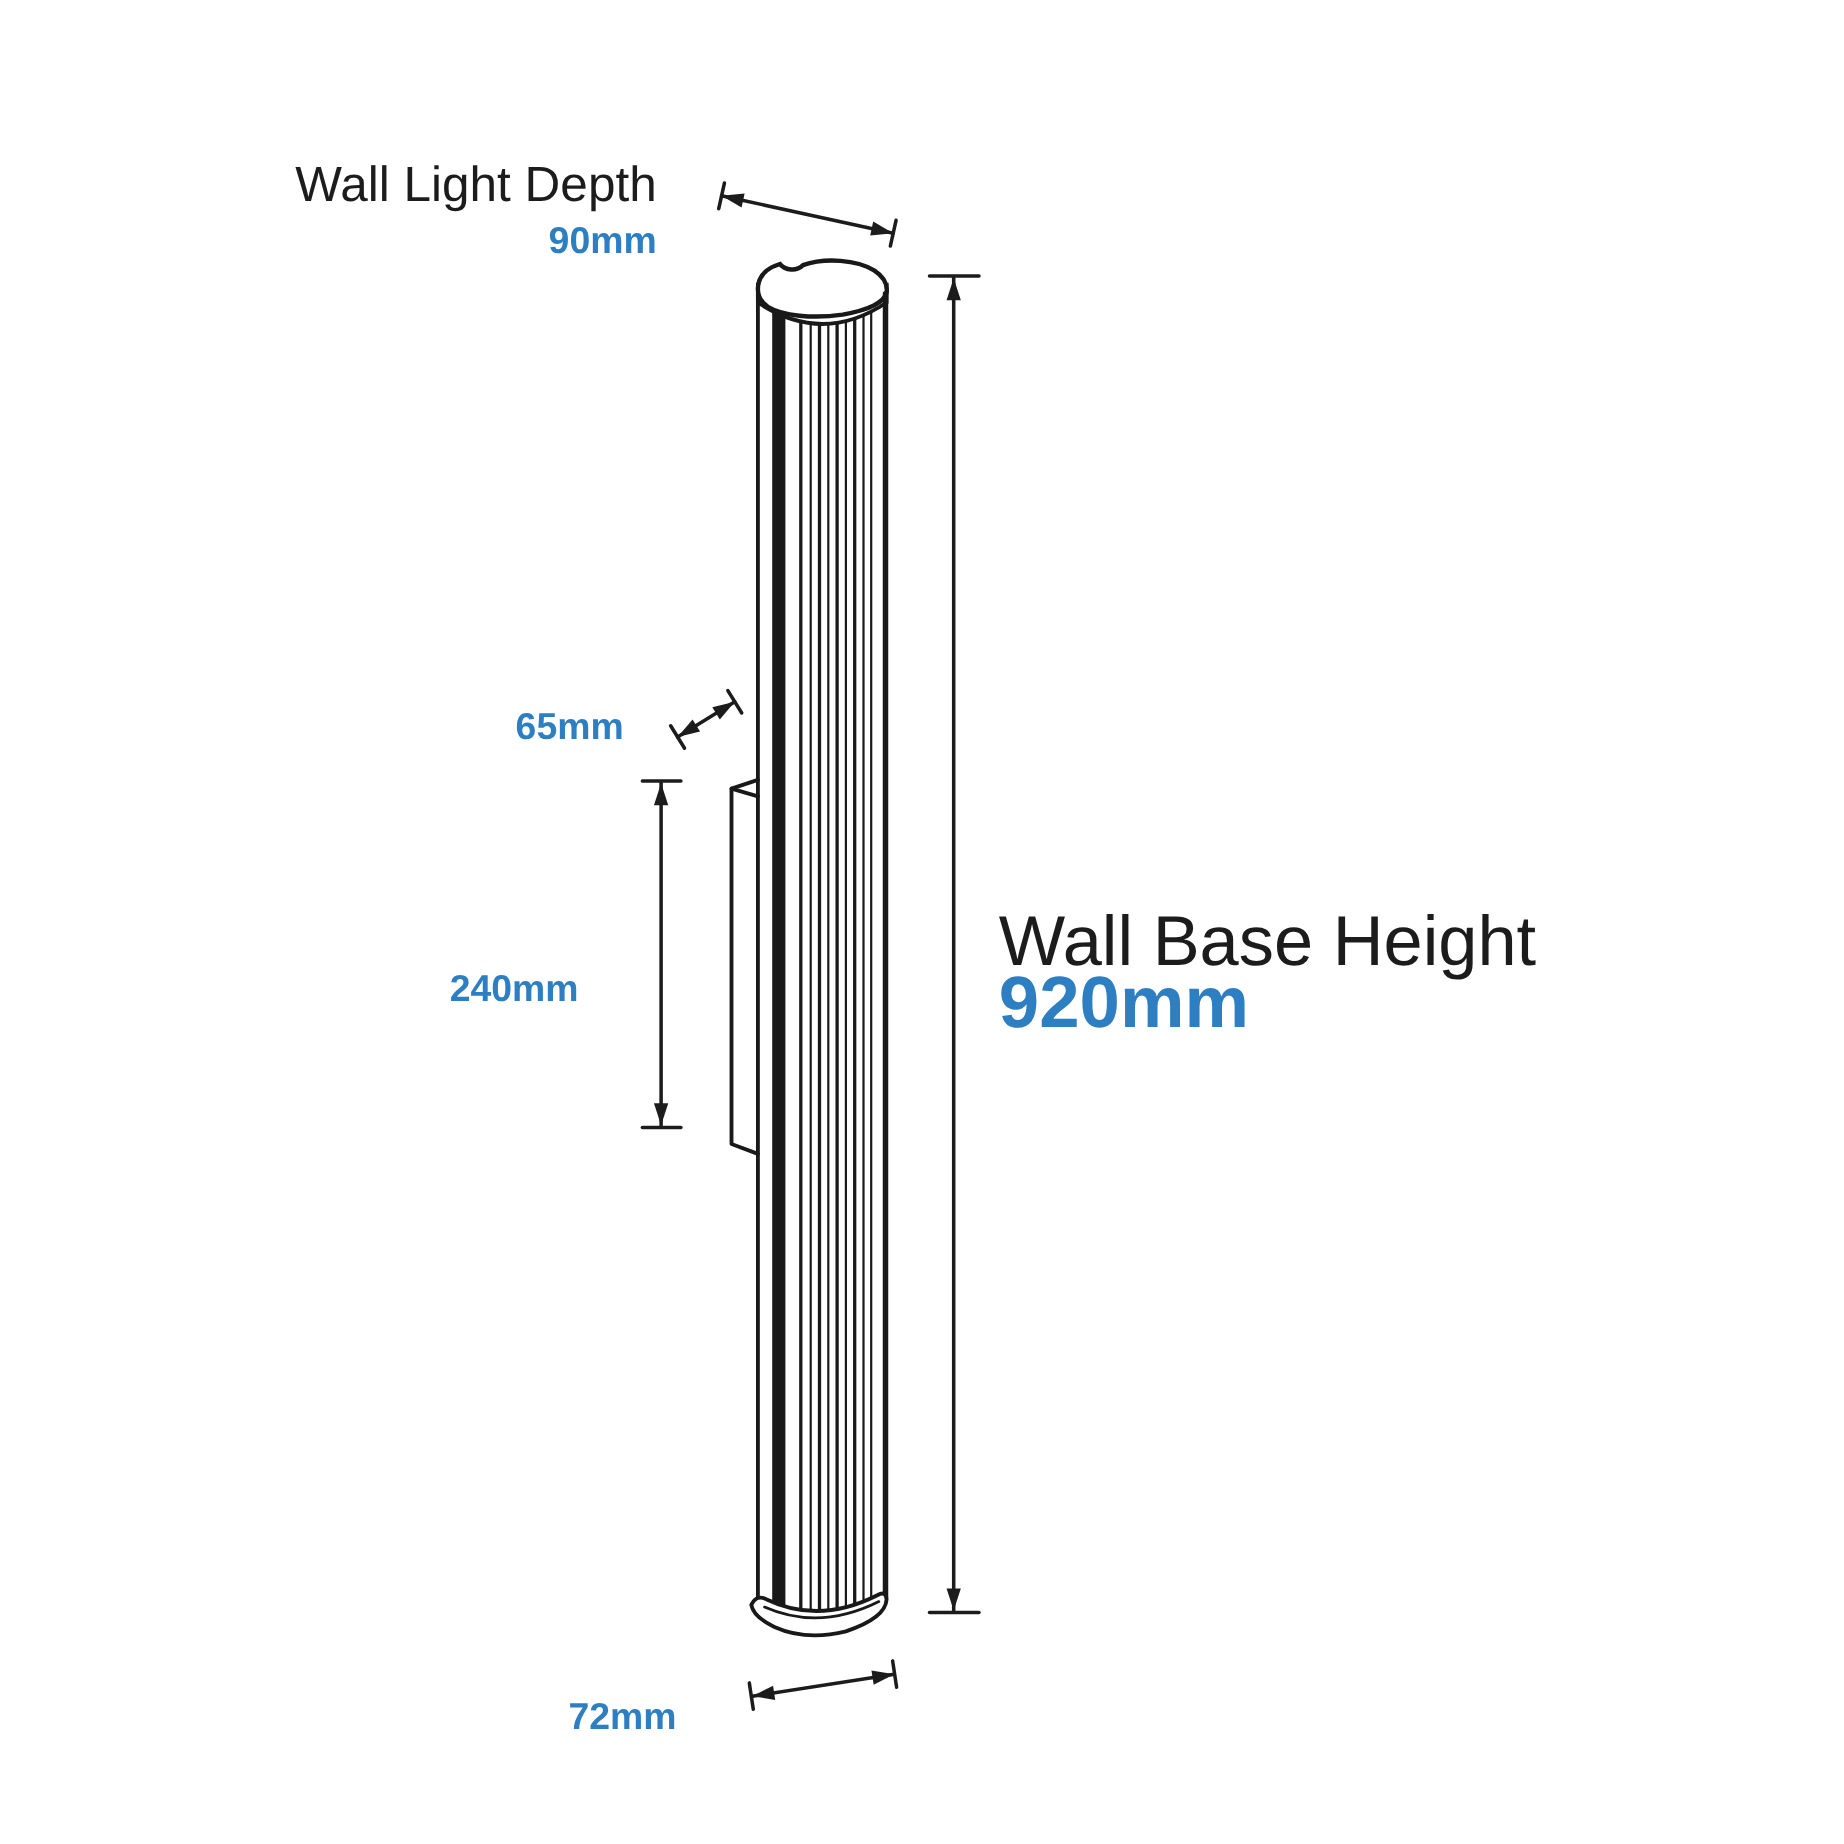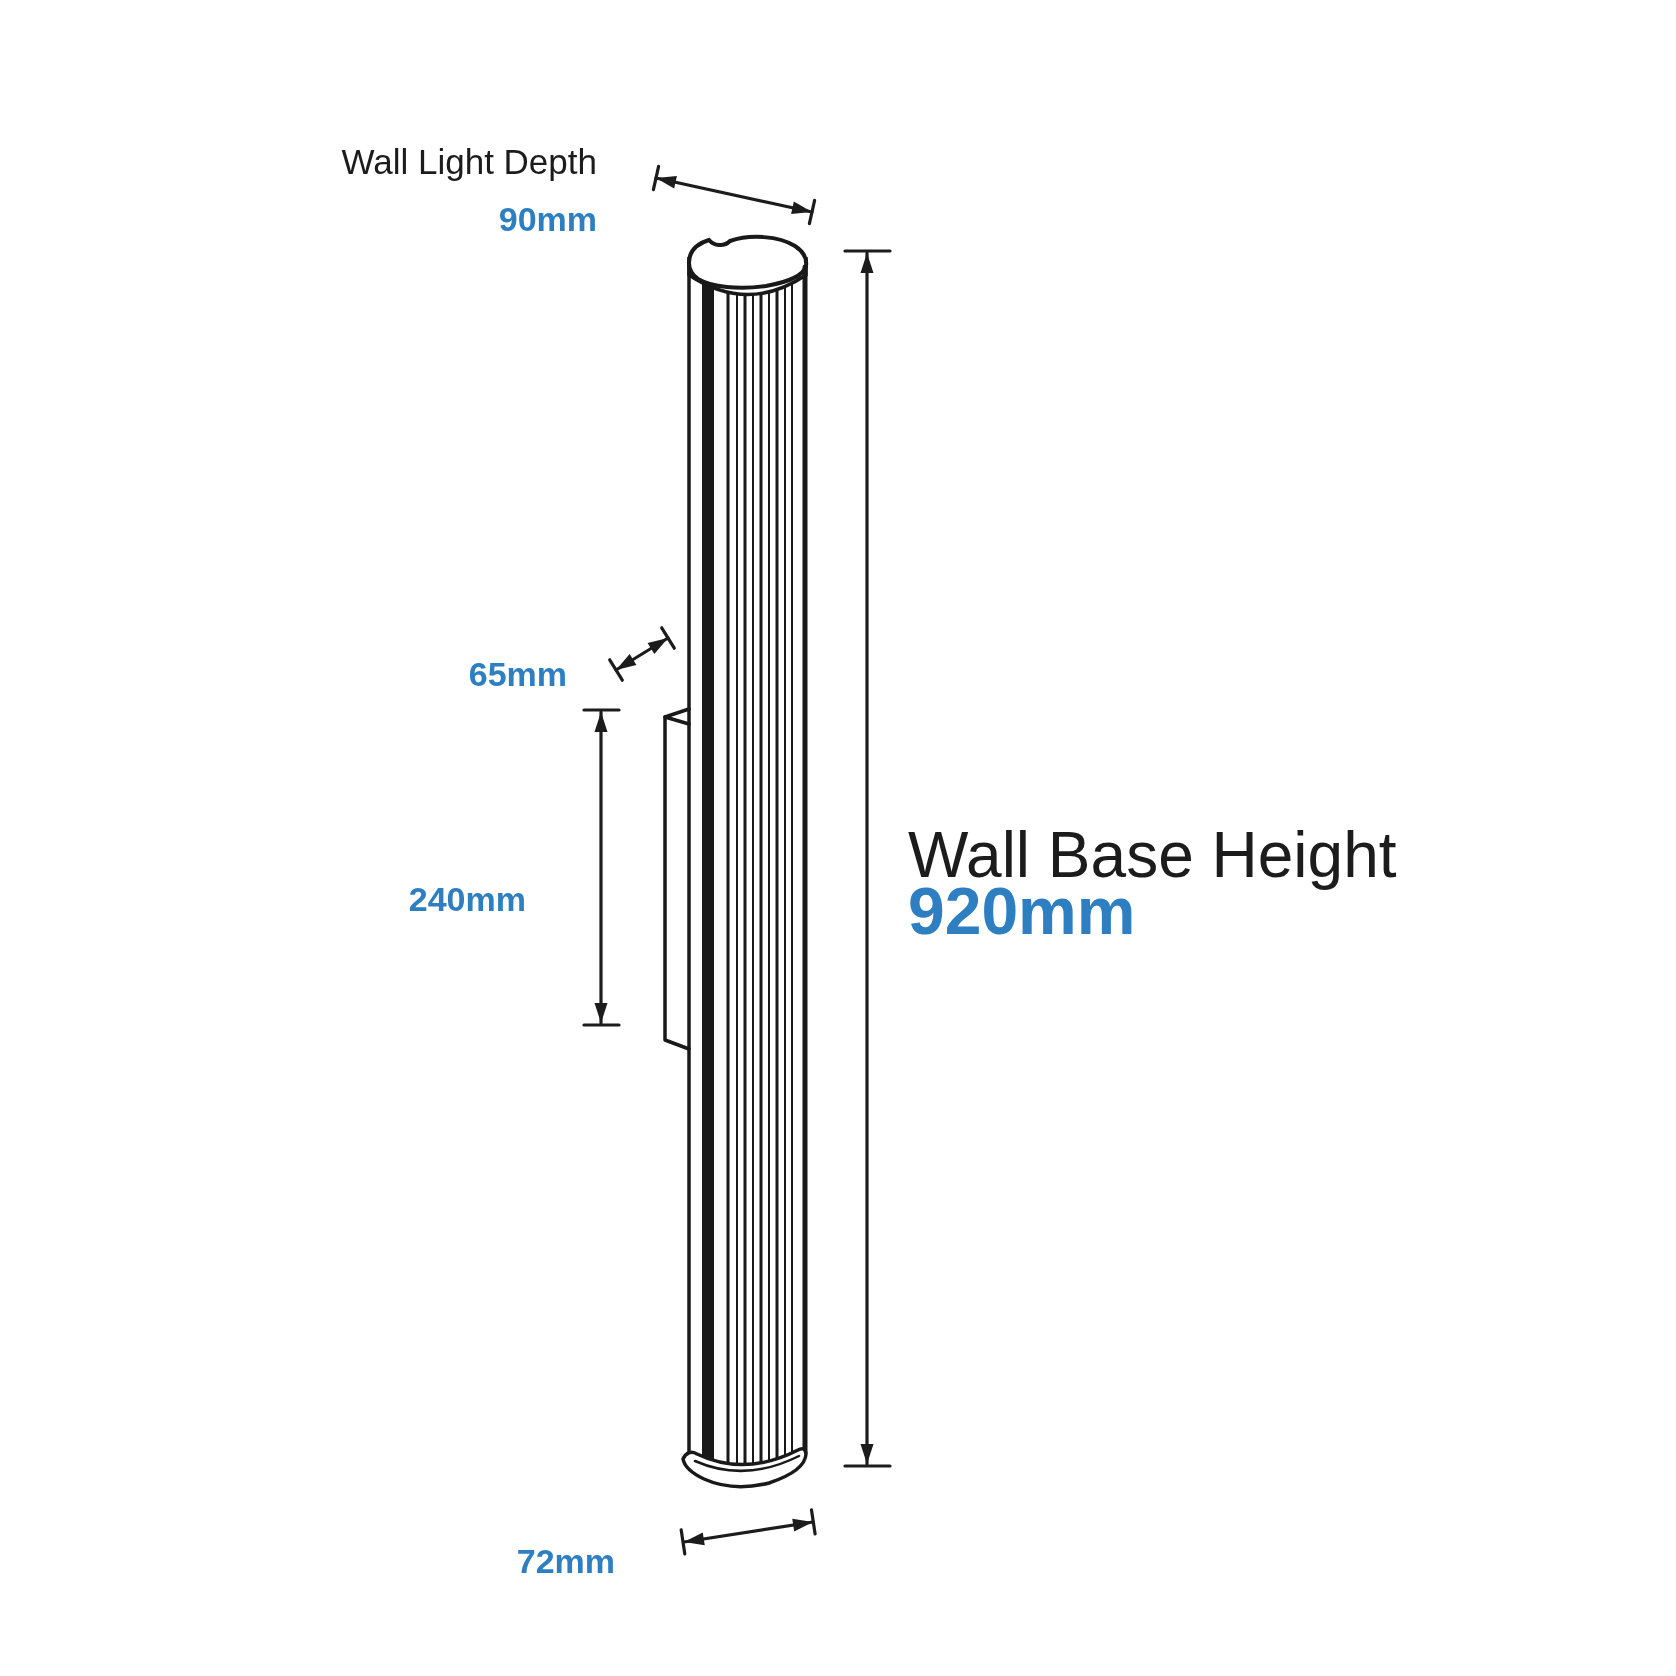"Wall Light Depth" .dim-label { font-size: 35px -> 45px }
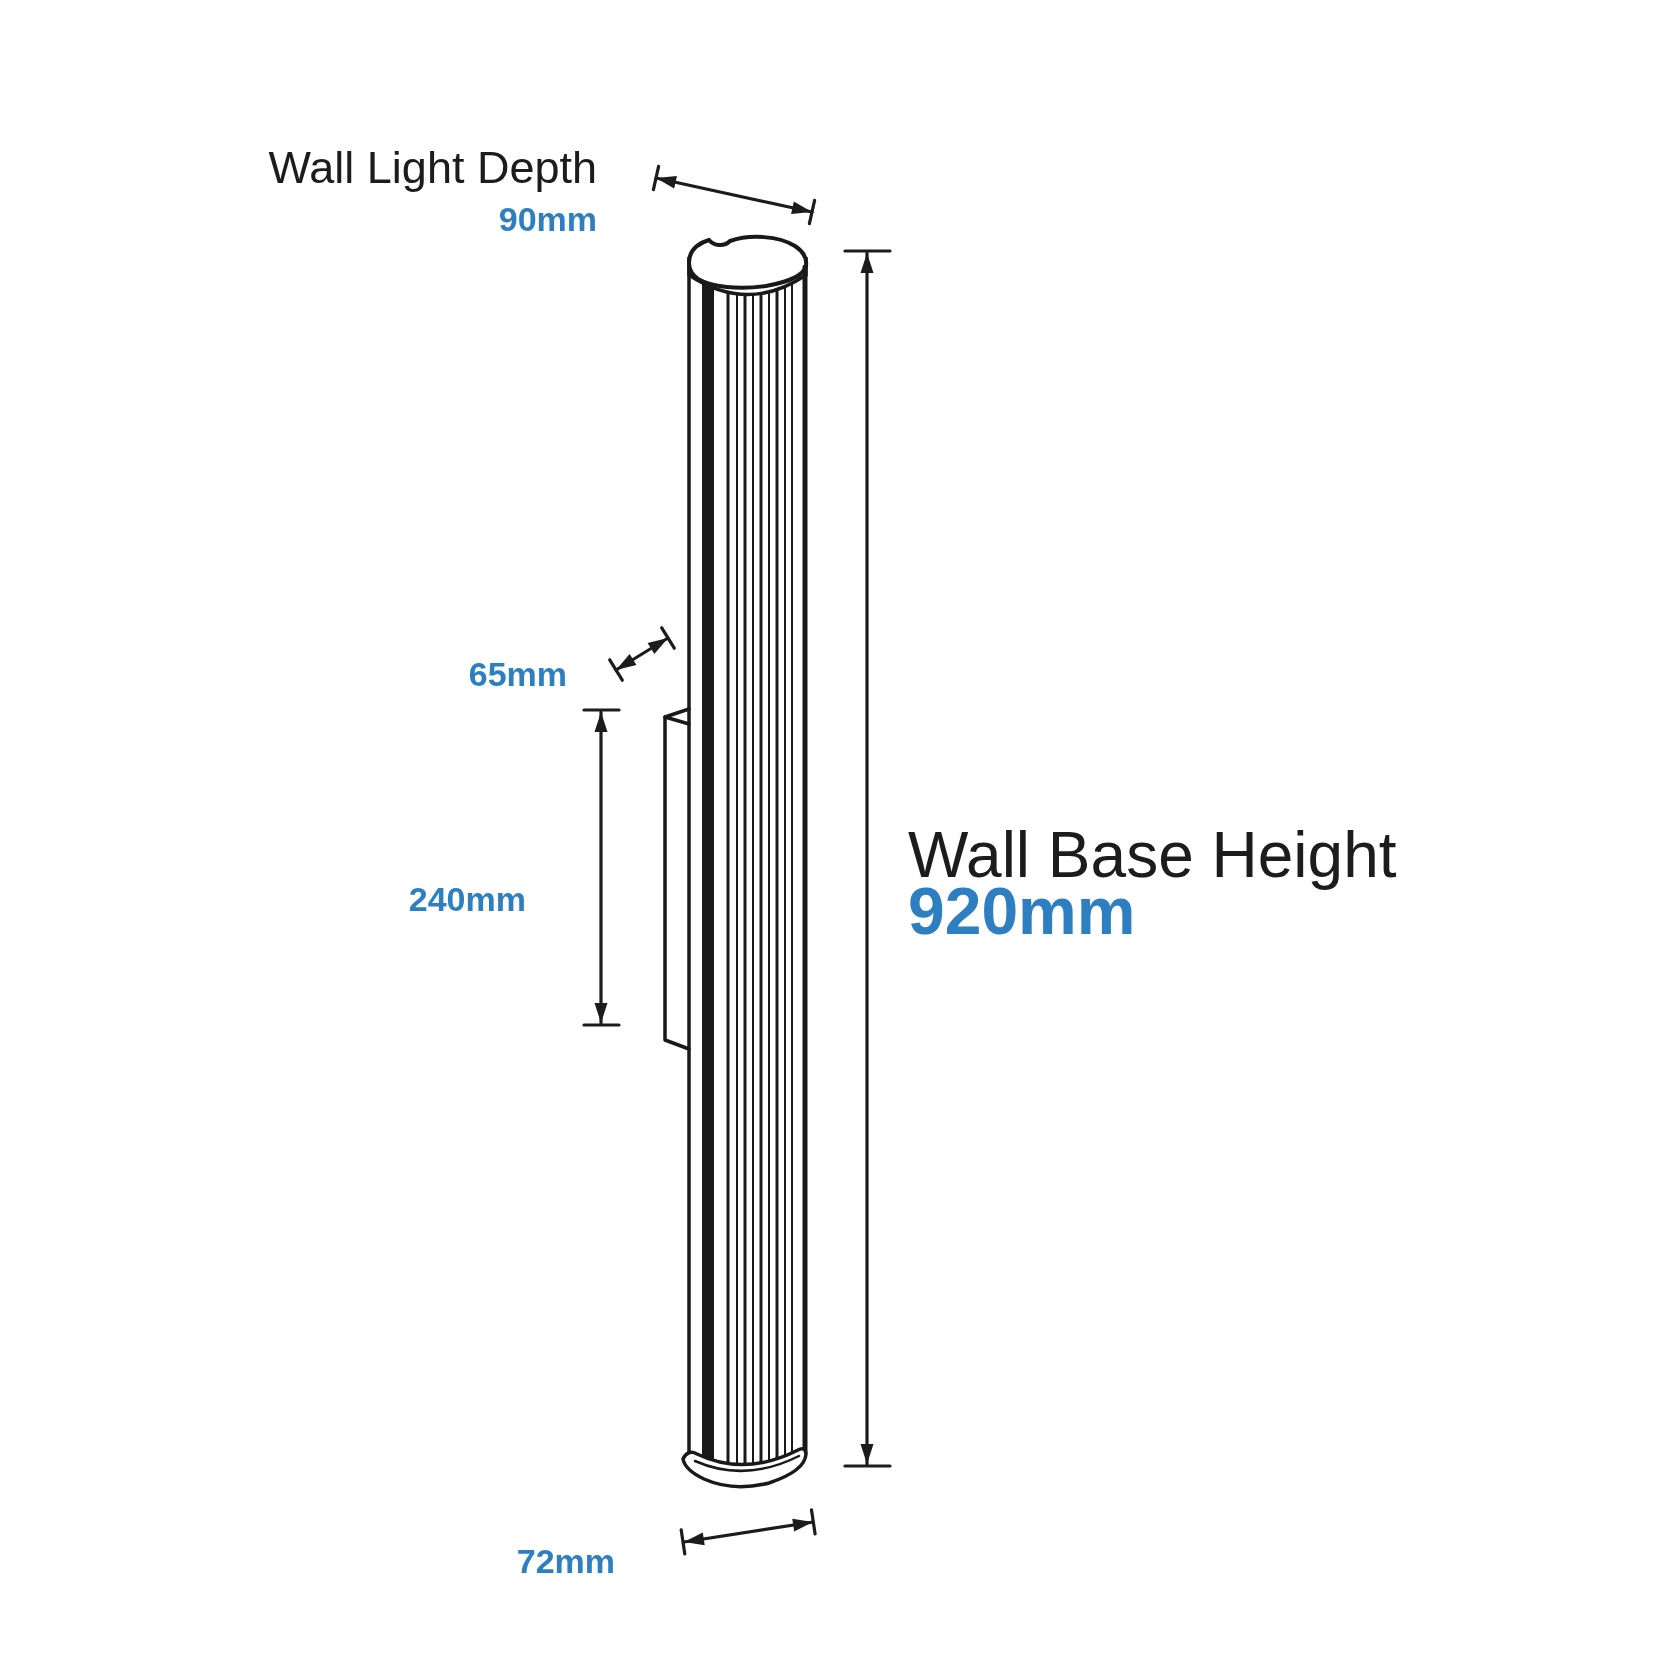"65mm" div.dim-value { margin-top: 13px -> none }
